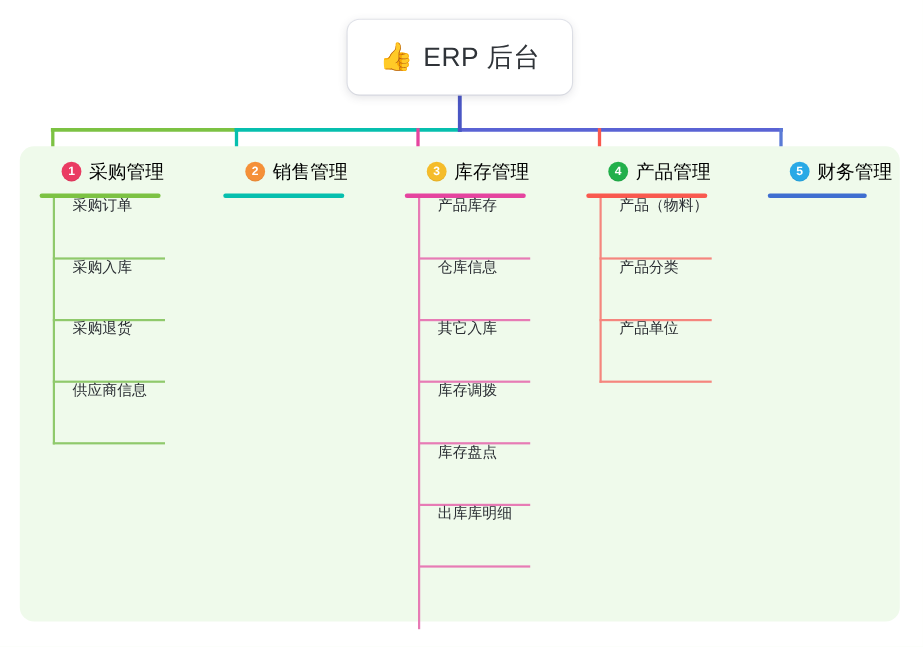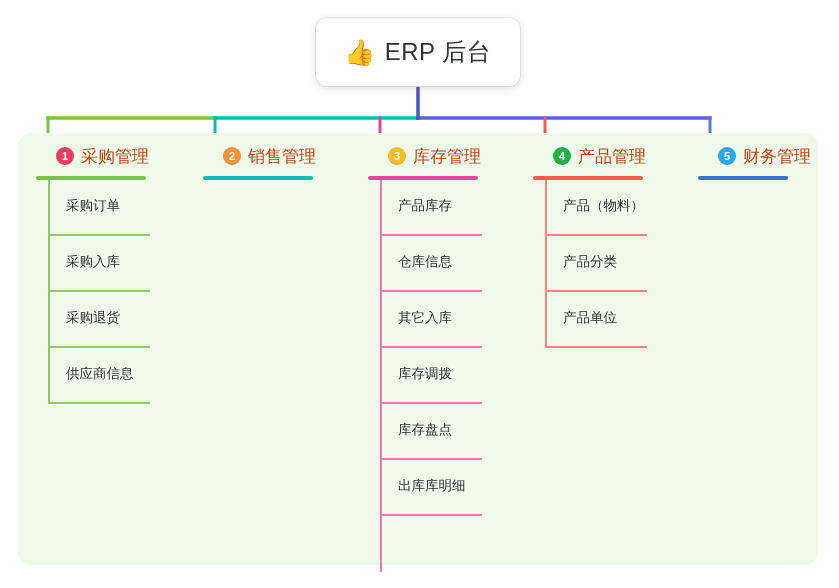"采购管理" .head-label { color: #c2410c -> #000000 }
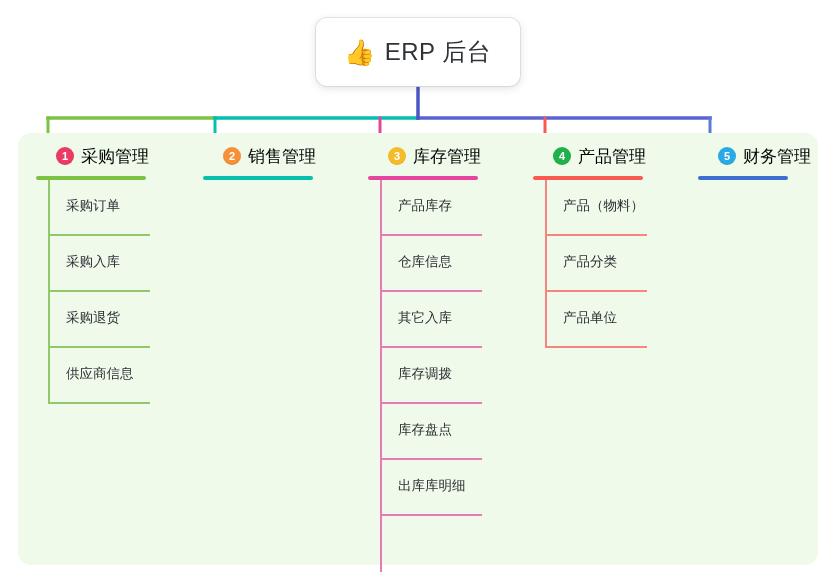"采购订单" .item { align-items: center -> flex-start }
